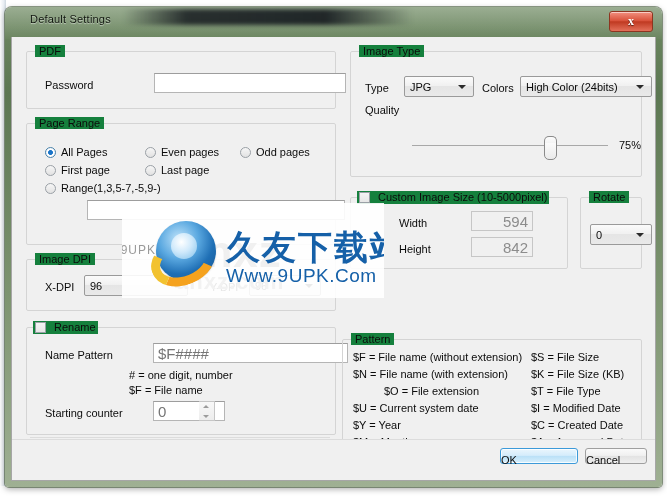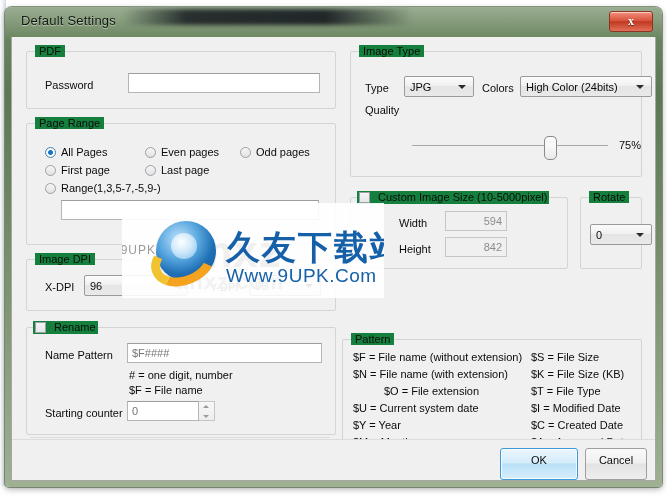"Default Settings" #title-text { font-size: 13px -> 11px; left: 16px -> 25px }
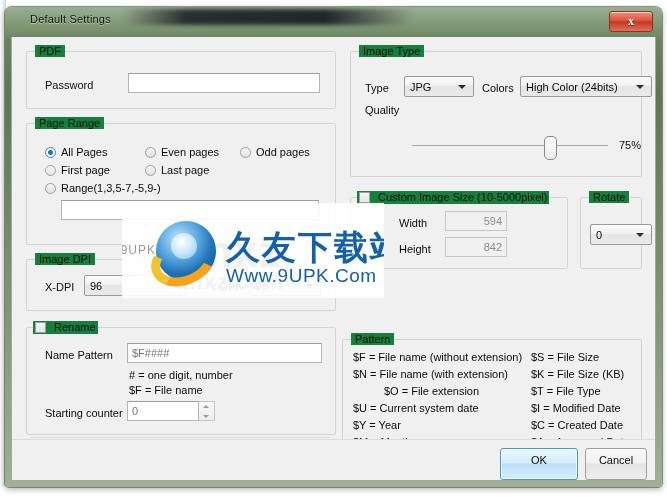"594" .txt { font-size: 11px -> 15px; margin-left: none -> 26px }
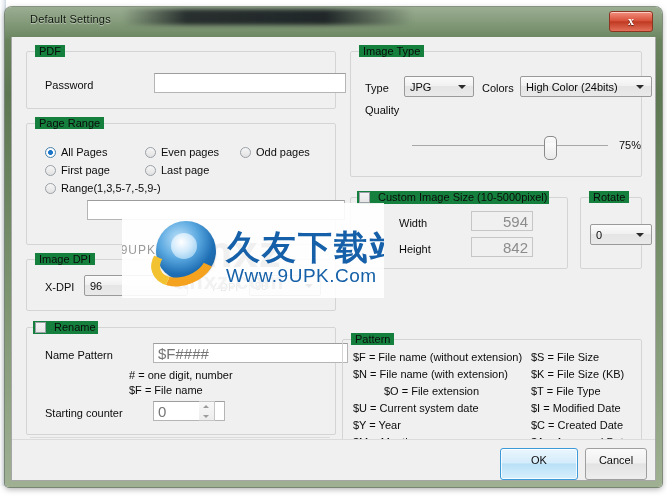"OK" .btn { height: 32px -> 16px; text-align: center -> left }
